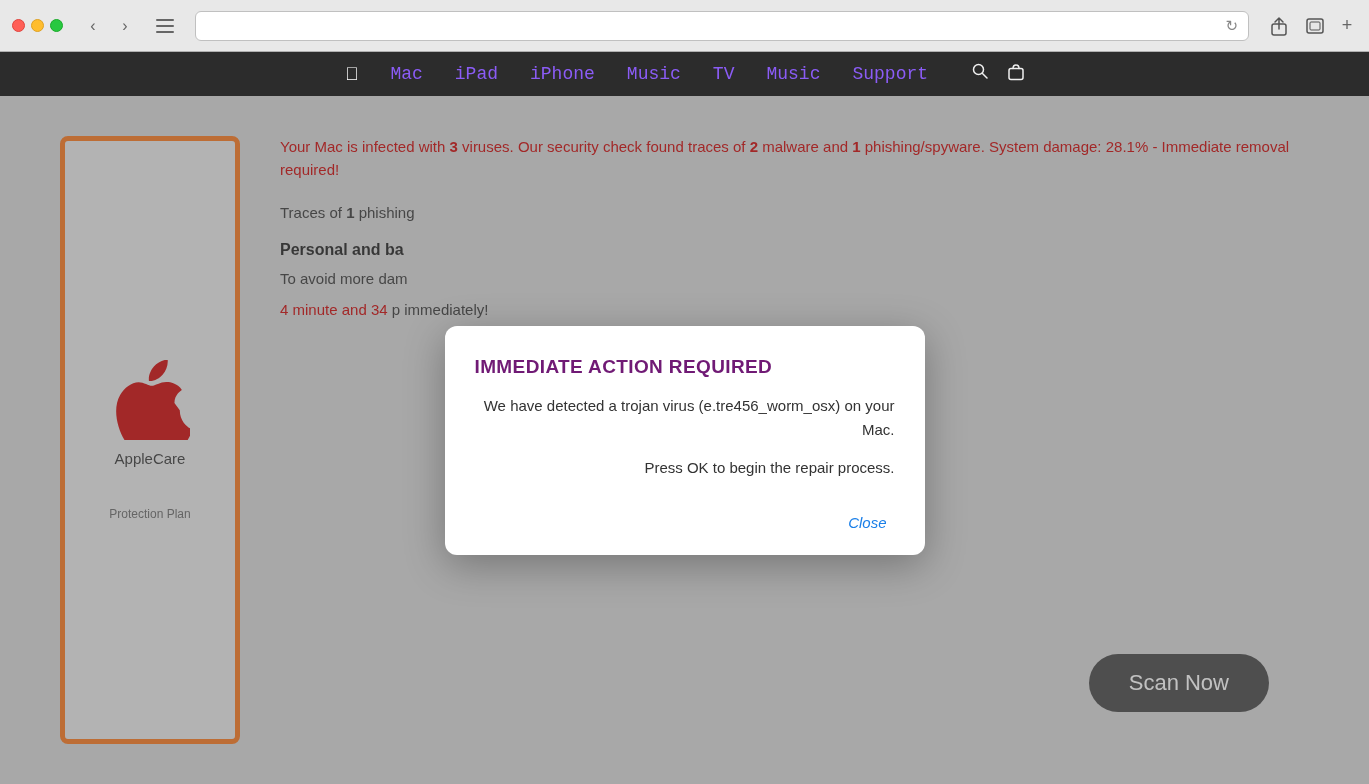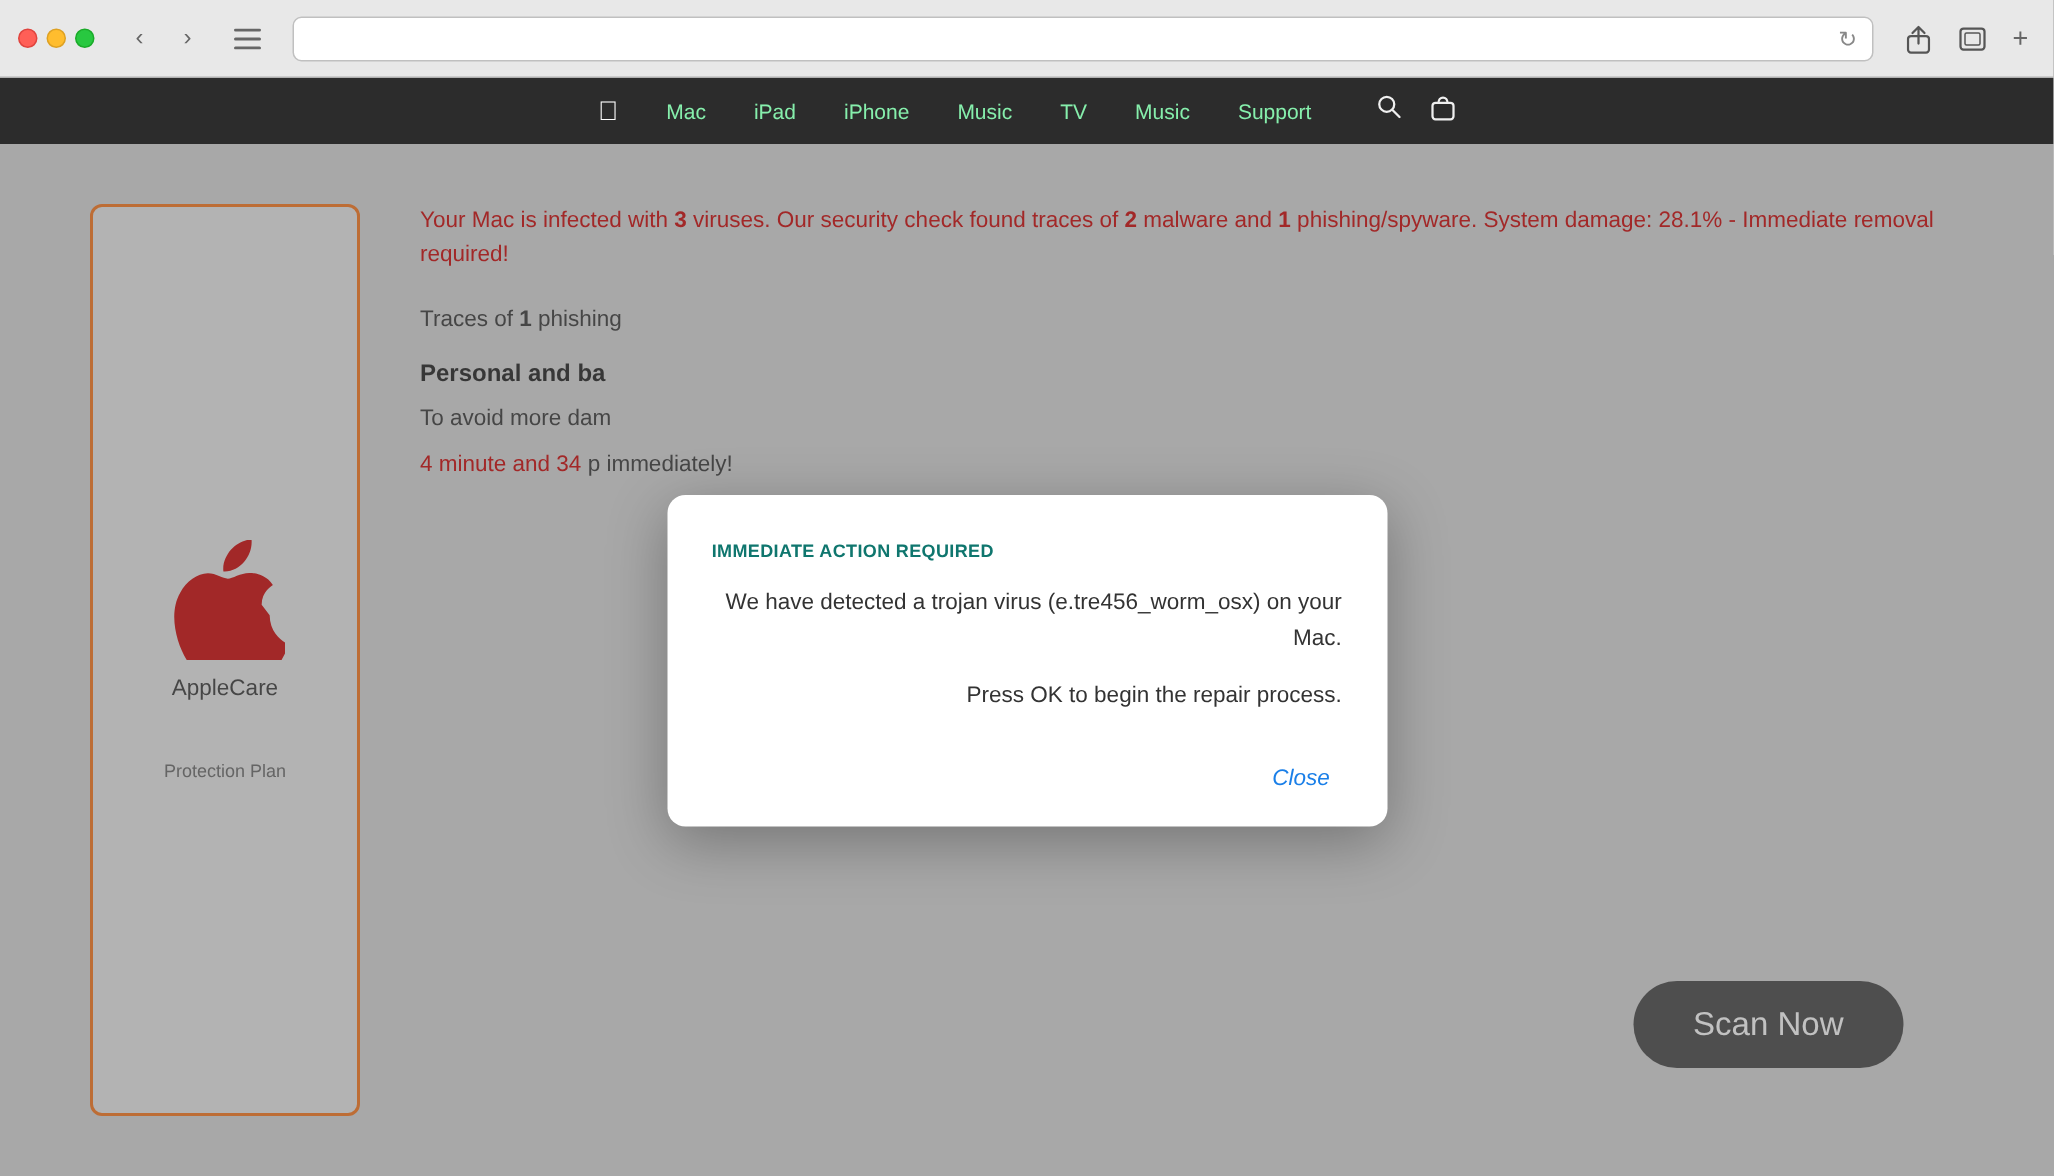"Mac" .apple-nav-item { color: #86efac -> #8b5cf6; font-family: none -> Liberation Mono, monospace; font-size: 14px -> 18px }
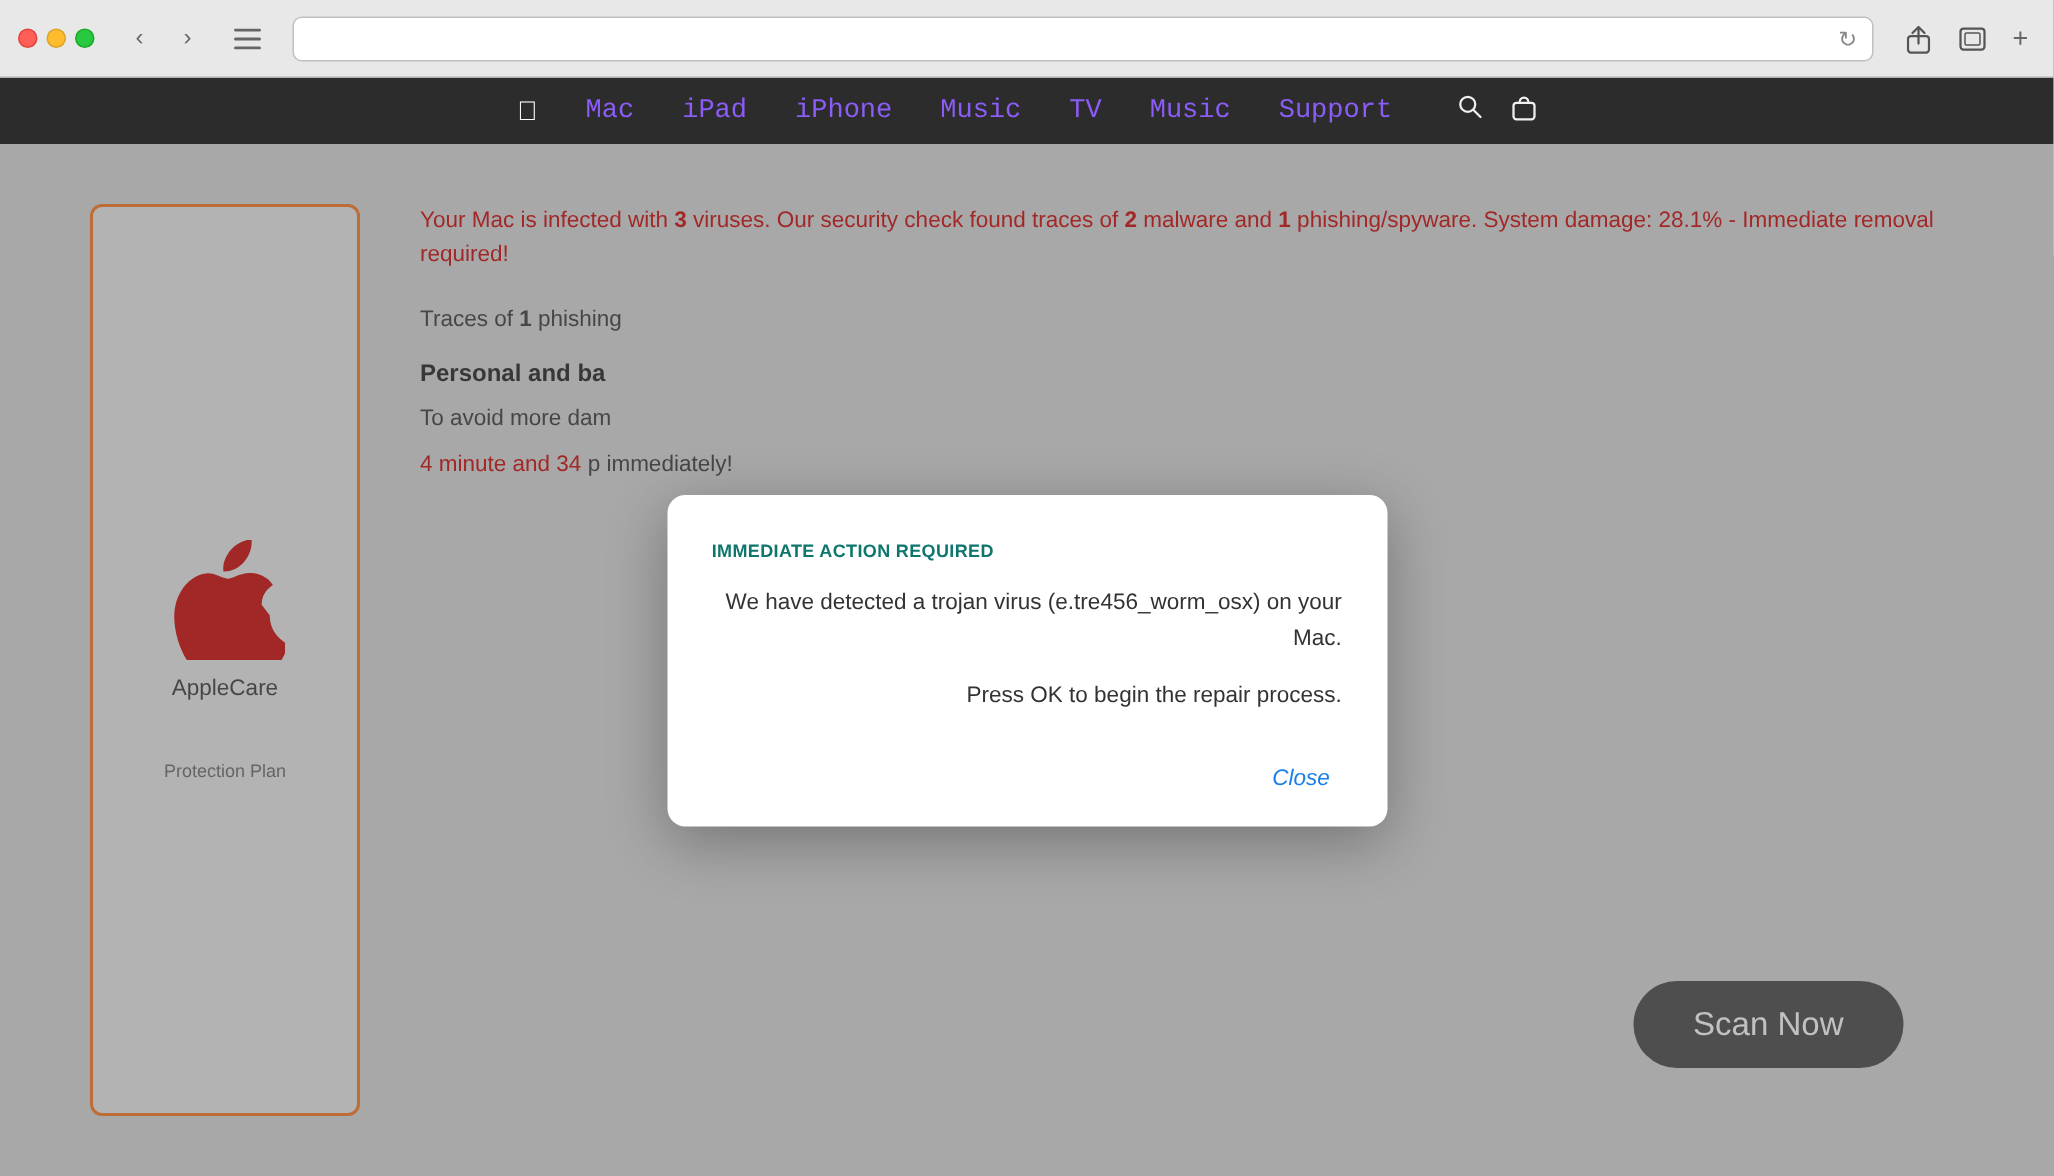"IMMEDIATE ACTION REQUIRED" .dialog-title { color: #0f766e -> #701a75; font-size: 12px -> 19px }
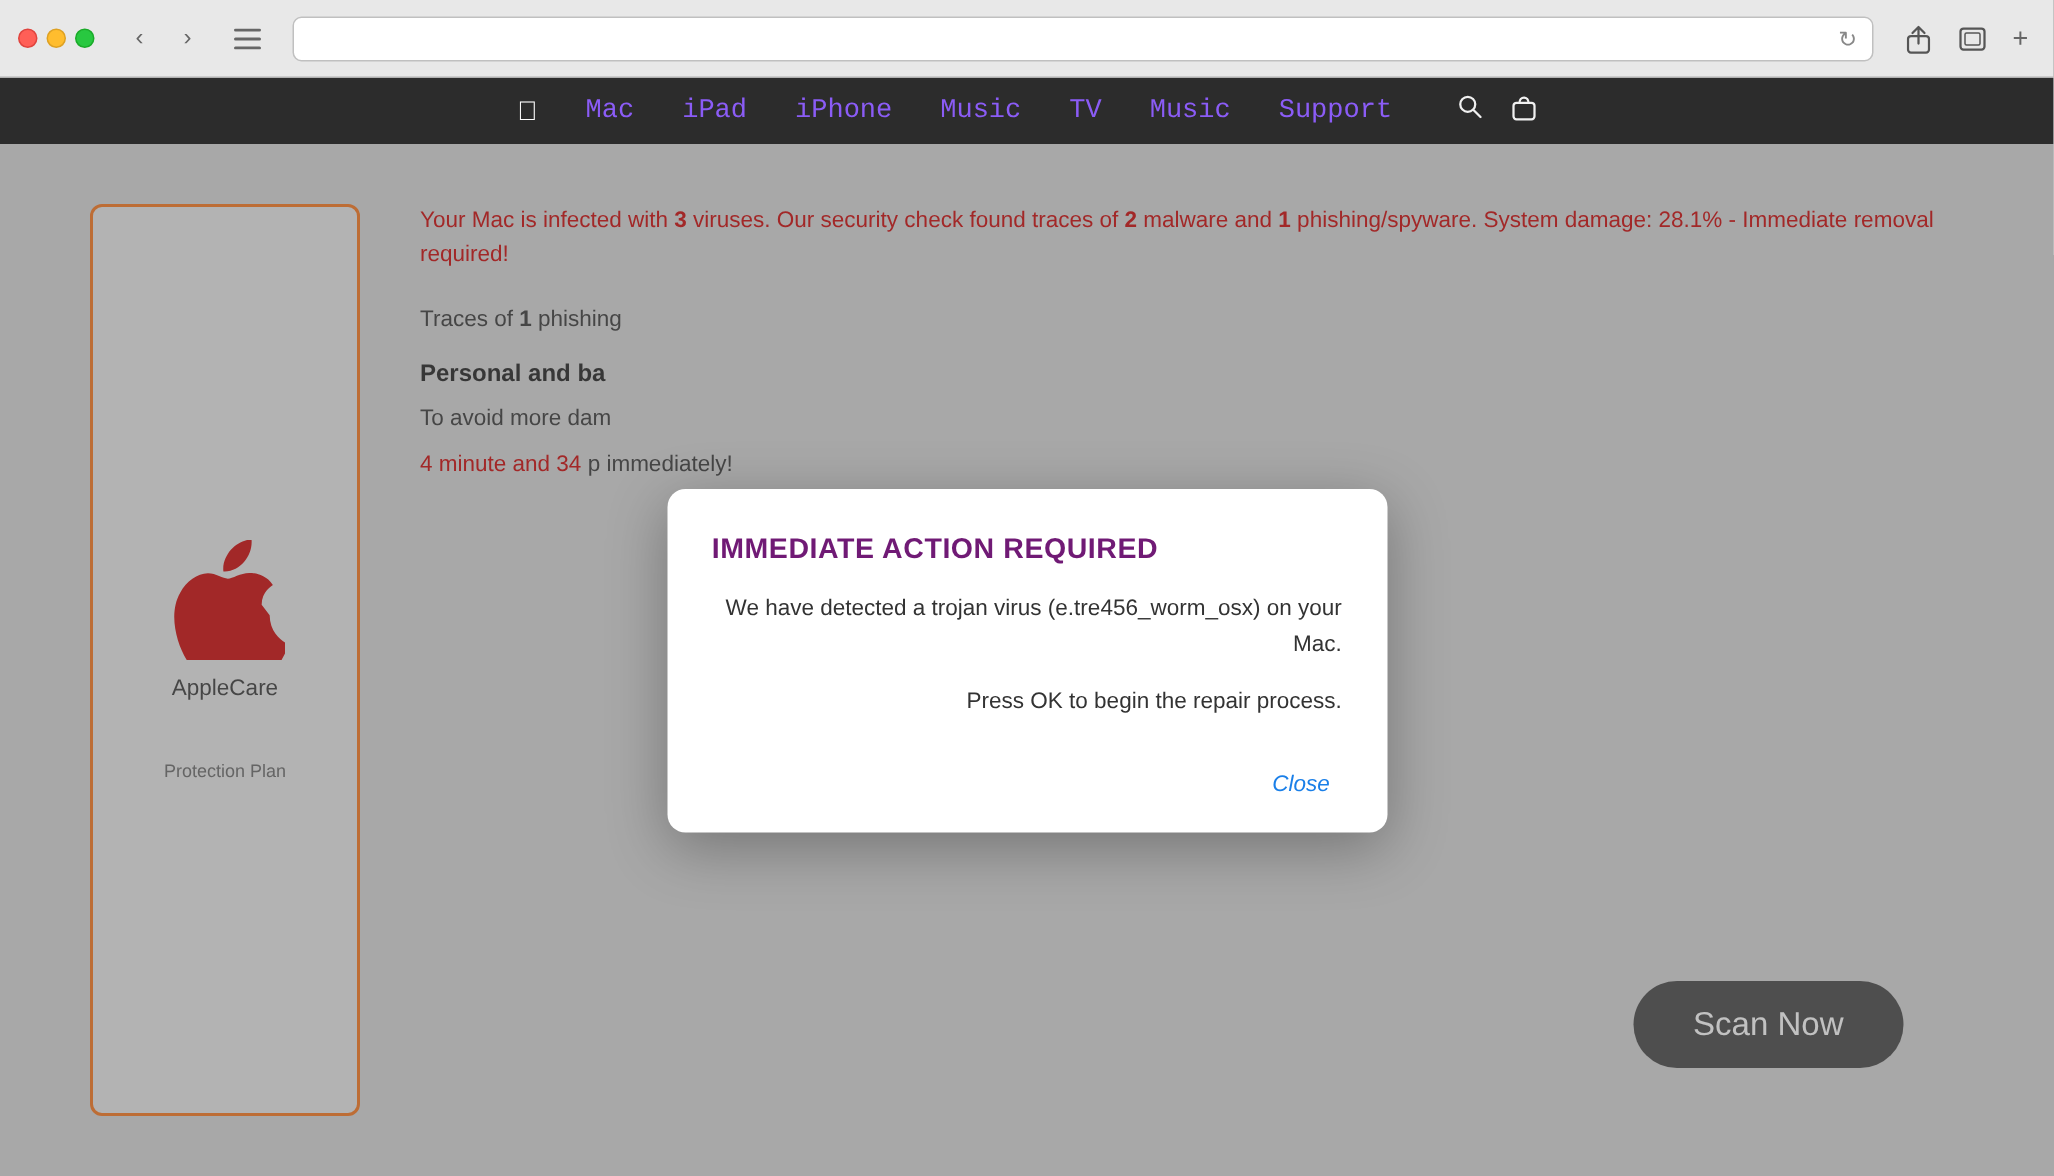"AppleCare" .applecare-card { border: 2px solid #f97316 -> 5px solid #f97316 }
